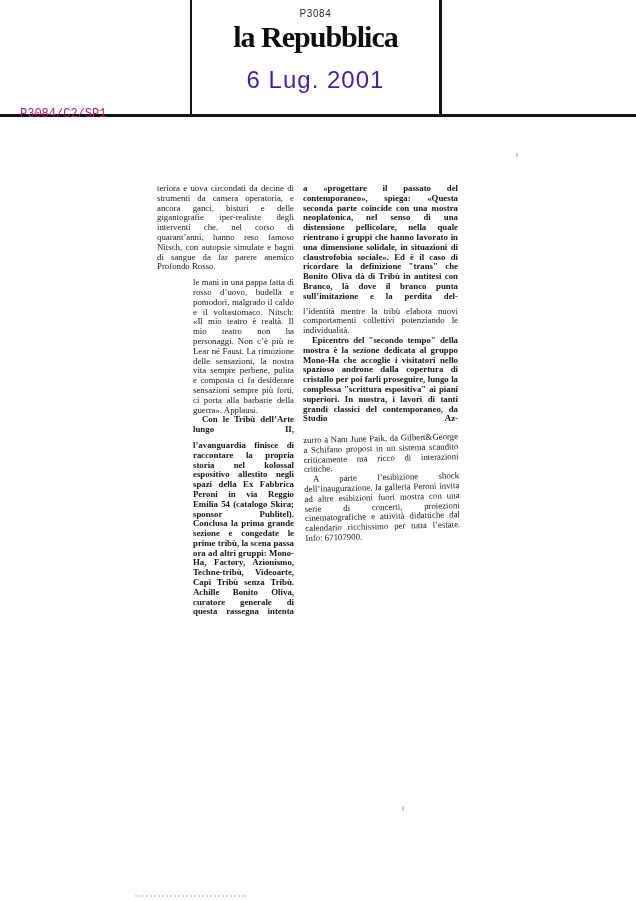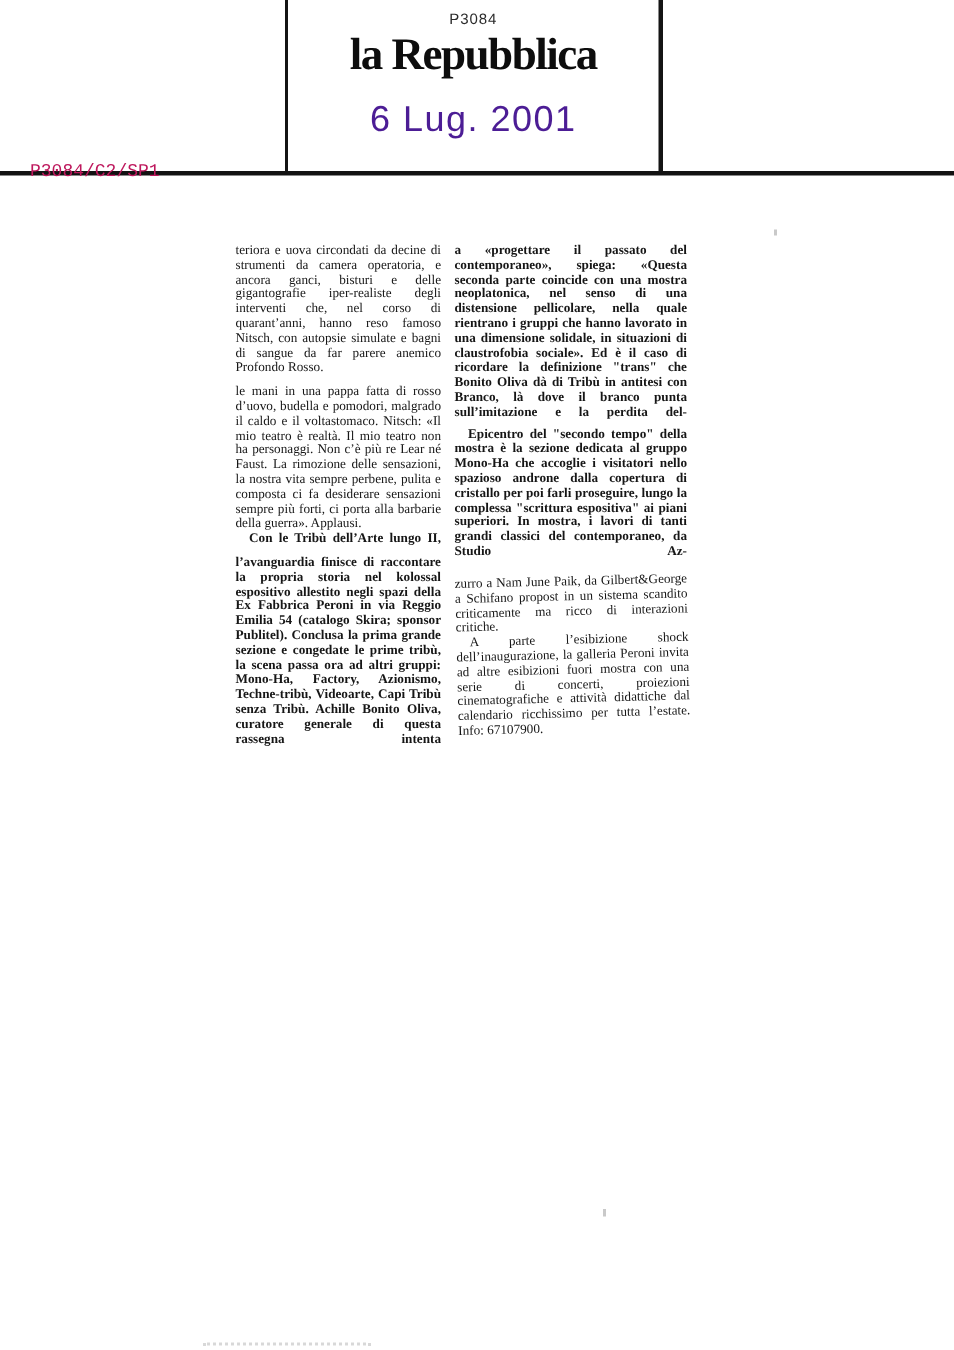"teriora e uova circondati da" .col { top: 162px -> 184px }
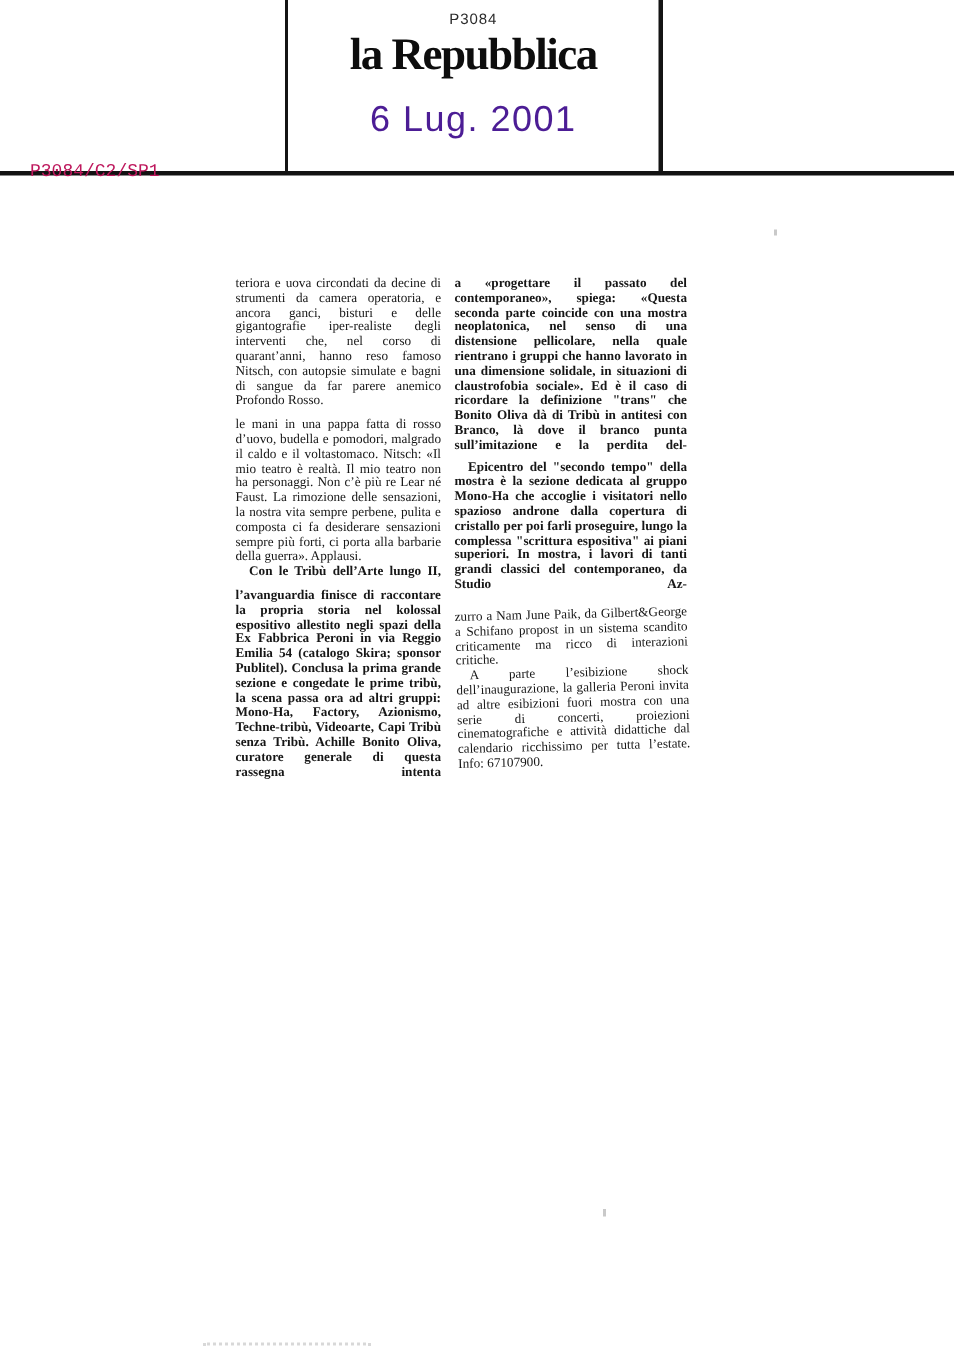"le mani in una pappa" .col.left .strip+.strip { margin-left: none -> 36px }
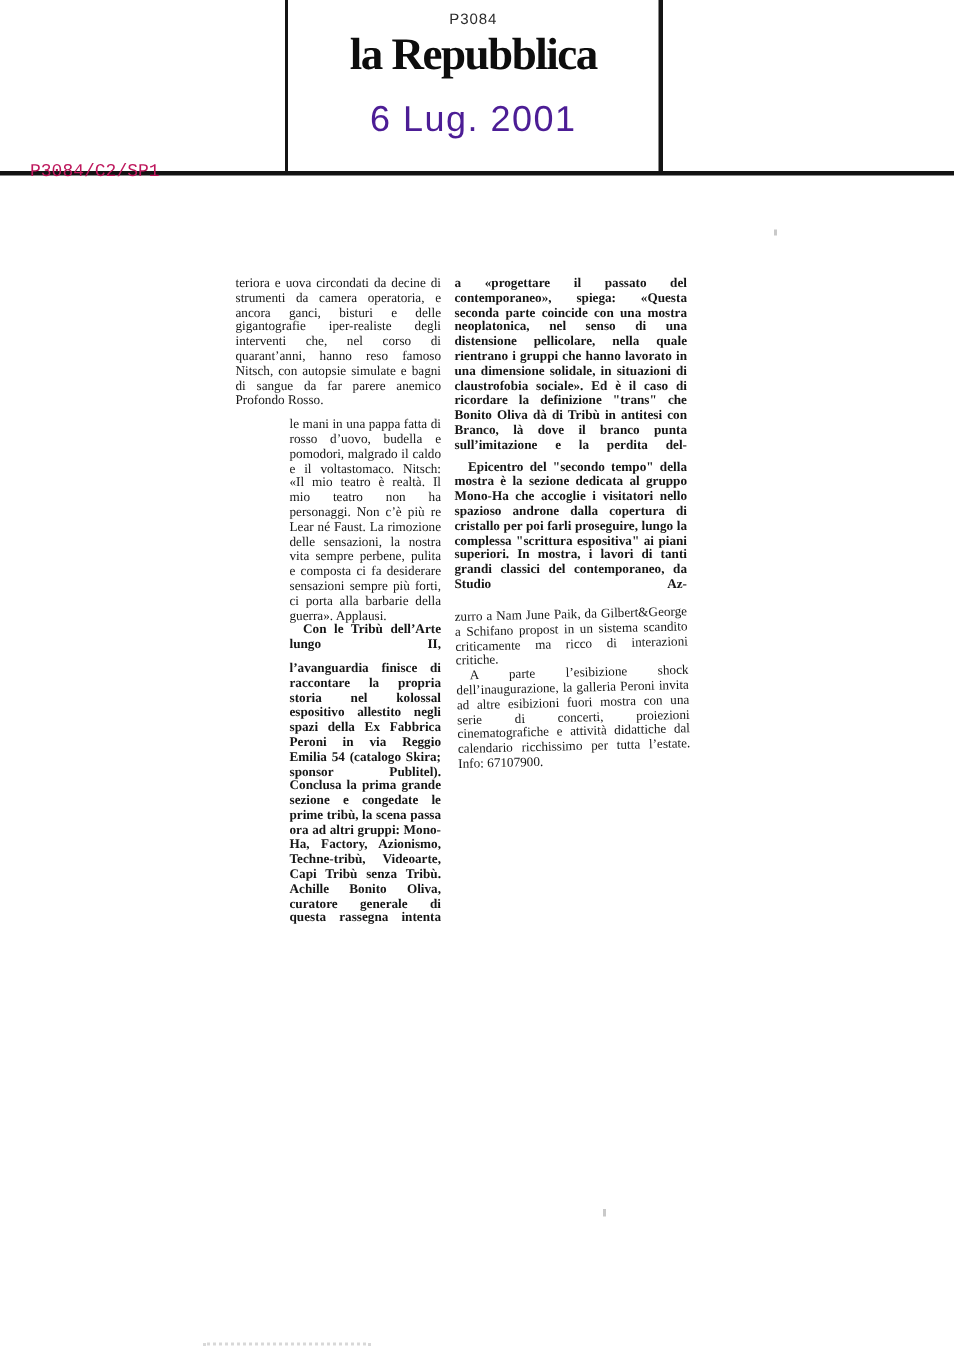"l’identità mentre la tribù elabora" p { html: none -> <p>l’identità mentre la tribù elabora nuovi comportamenti collettivi potenziando le individualità.</p> }
